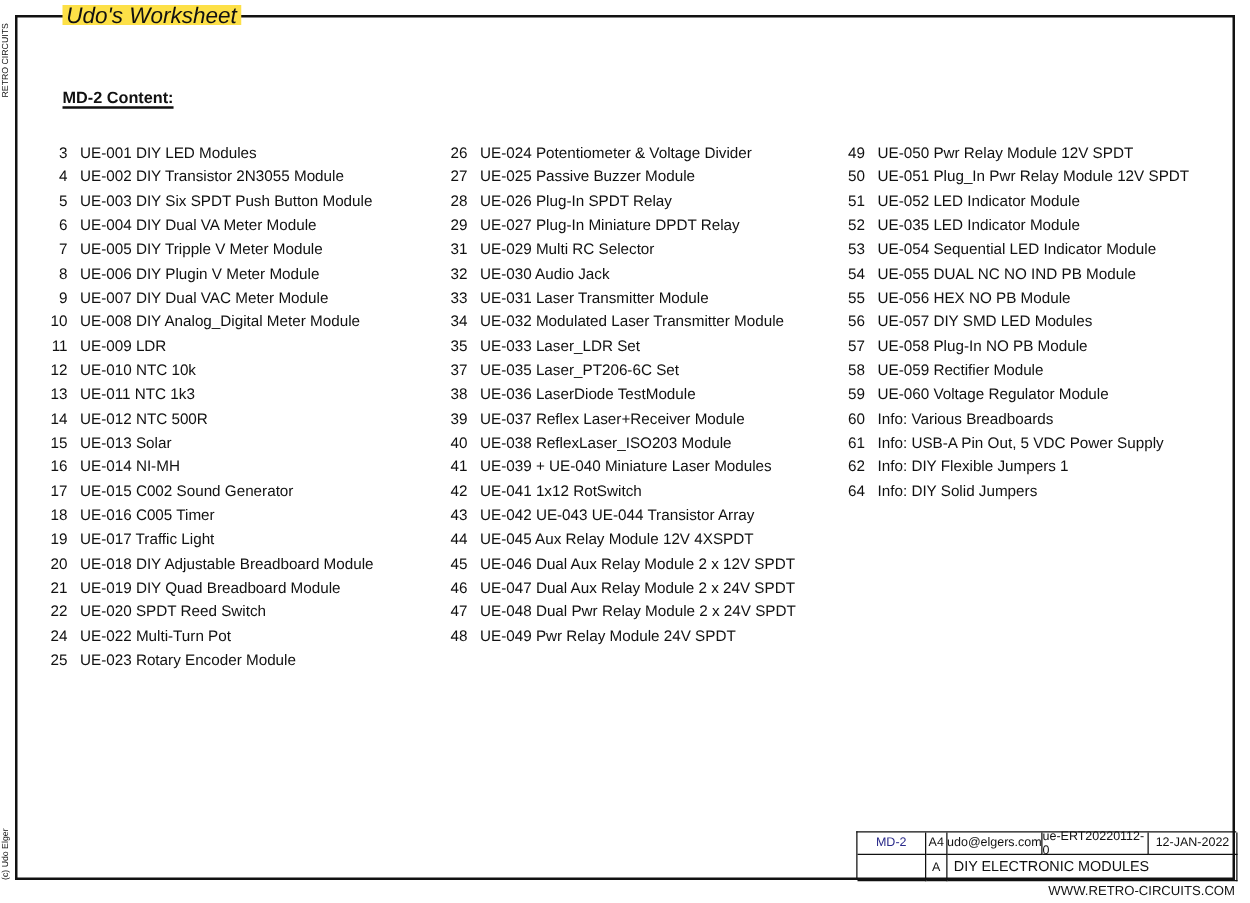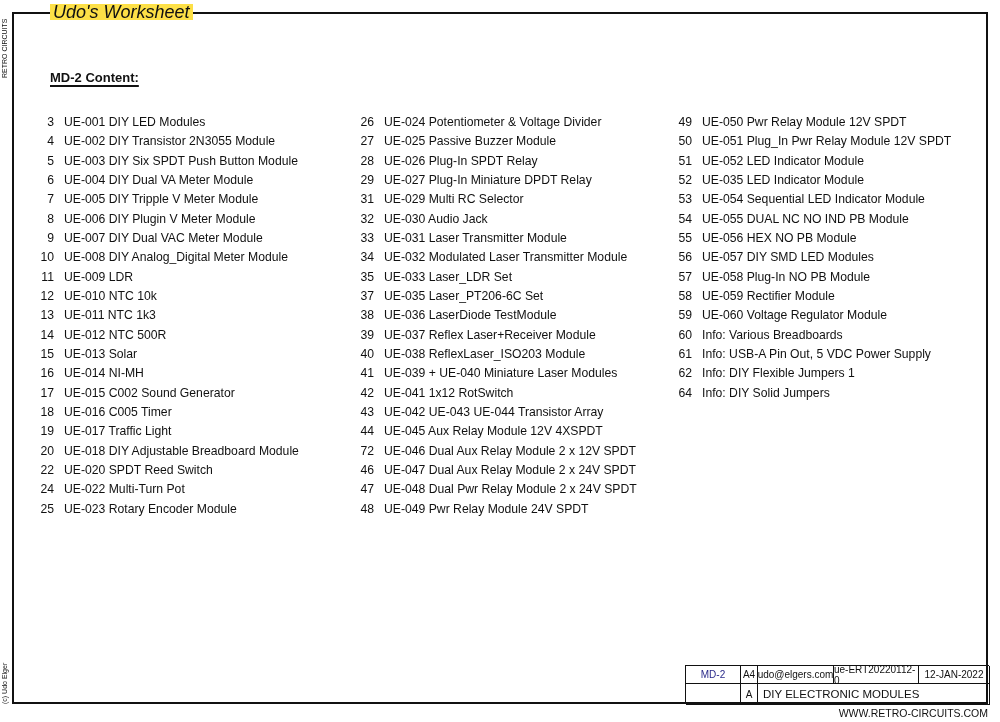"72" span.num { text: 72 -> 45 }
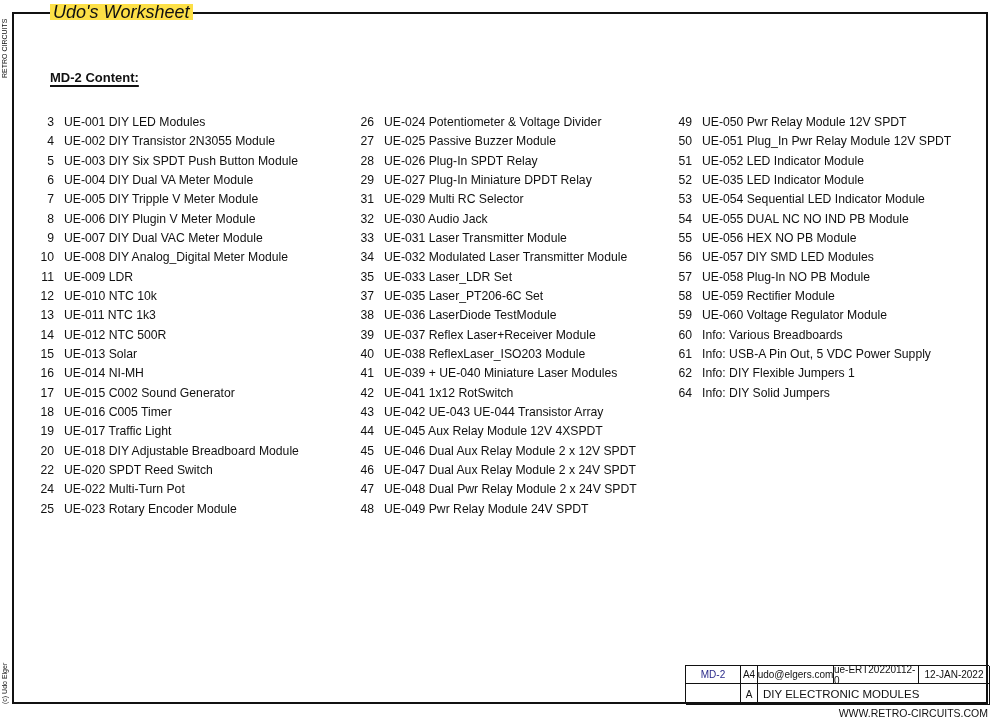"21" li.row { html: none -> <li> <span>21</span> <span>UE-019 DIY Quad Breadboard Module</span> </li> }
